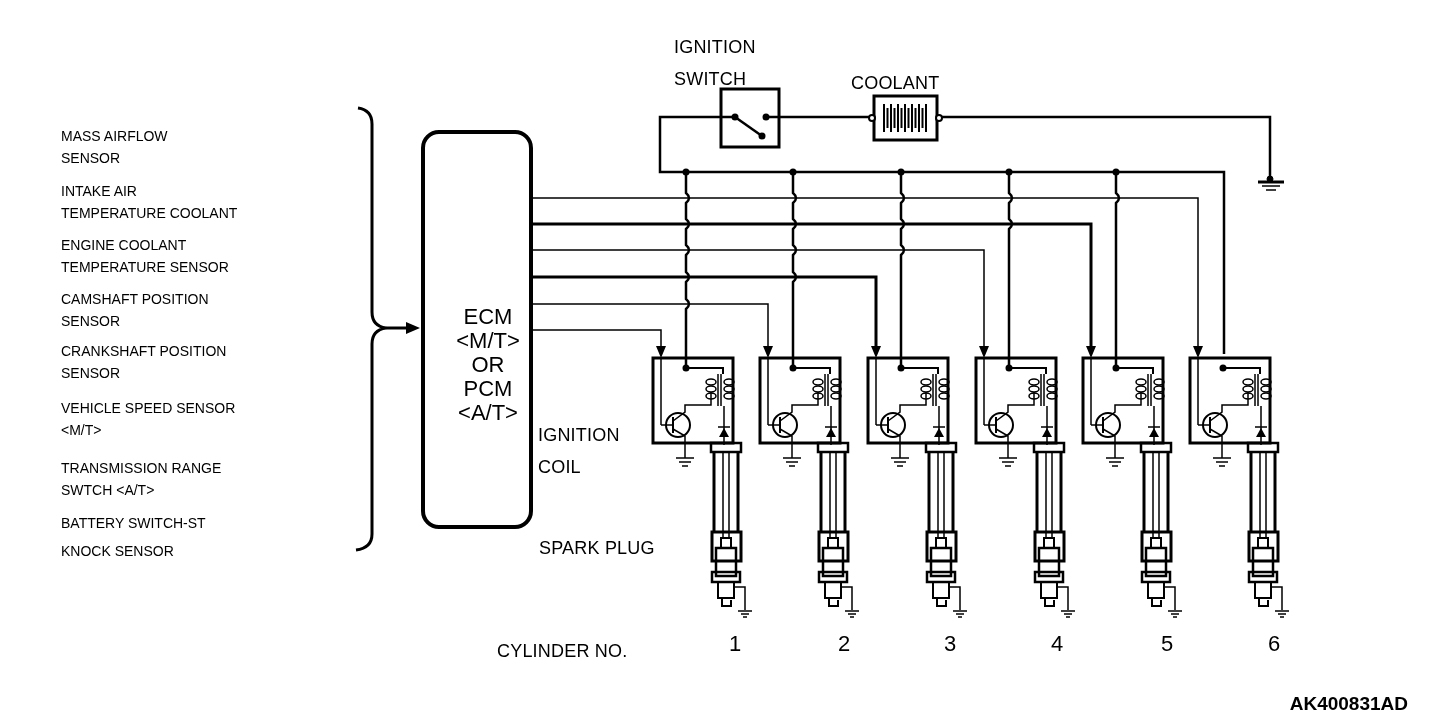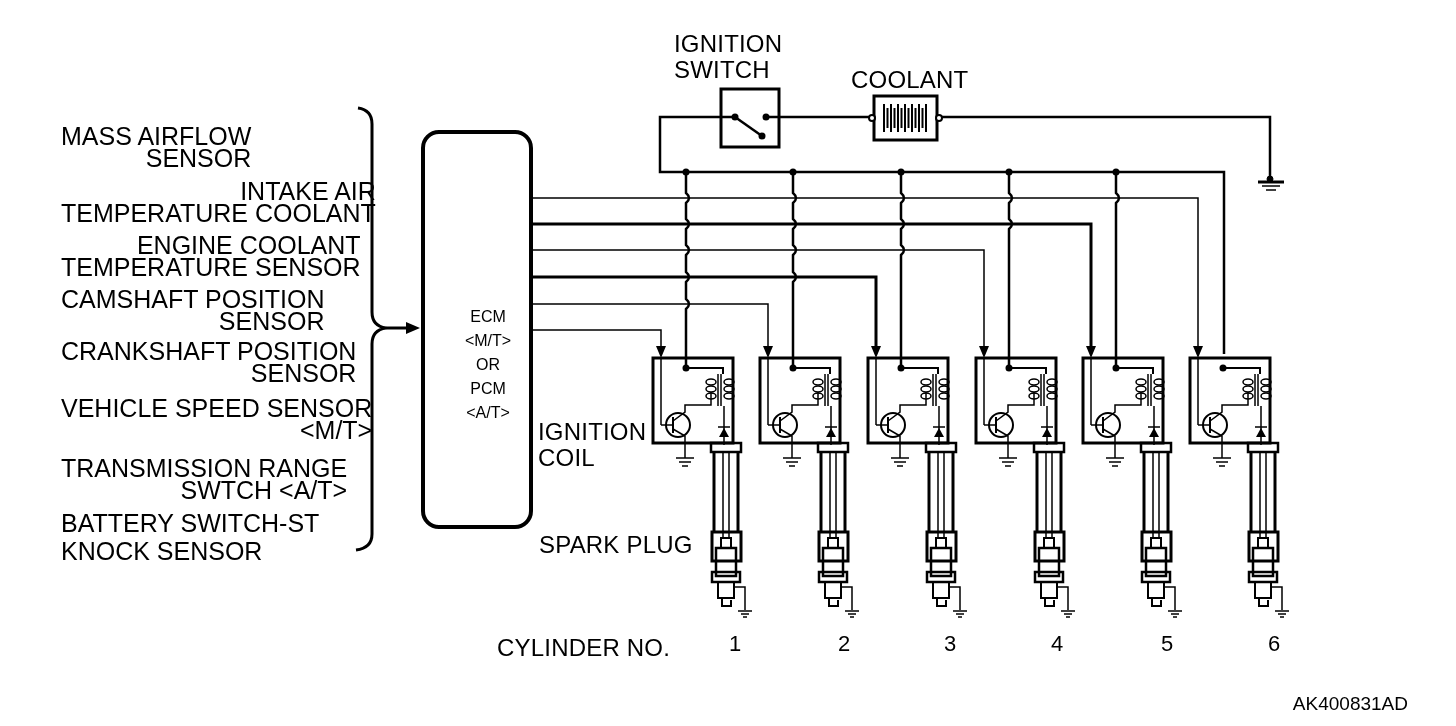"IGNITION" .lbl { font-size: 24px -> 18px; line-height: 26px -> 32px }
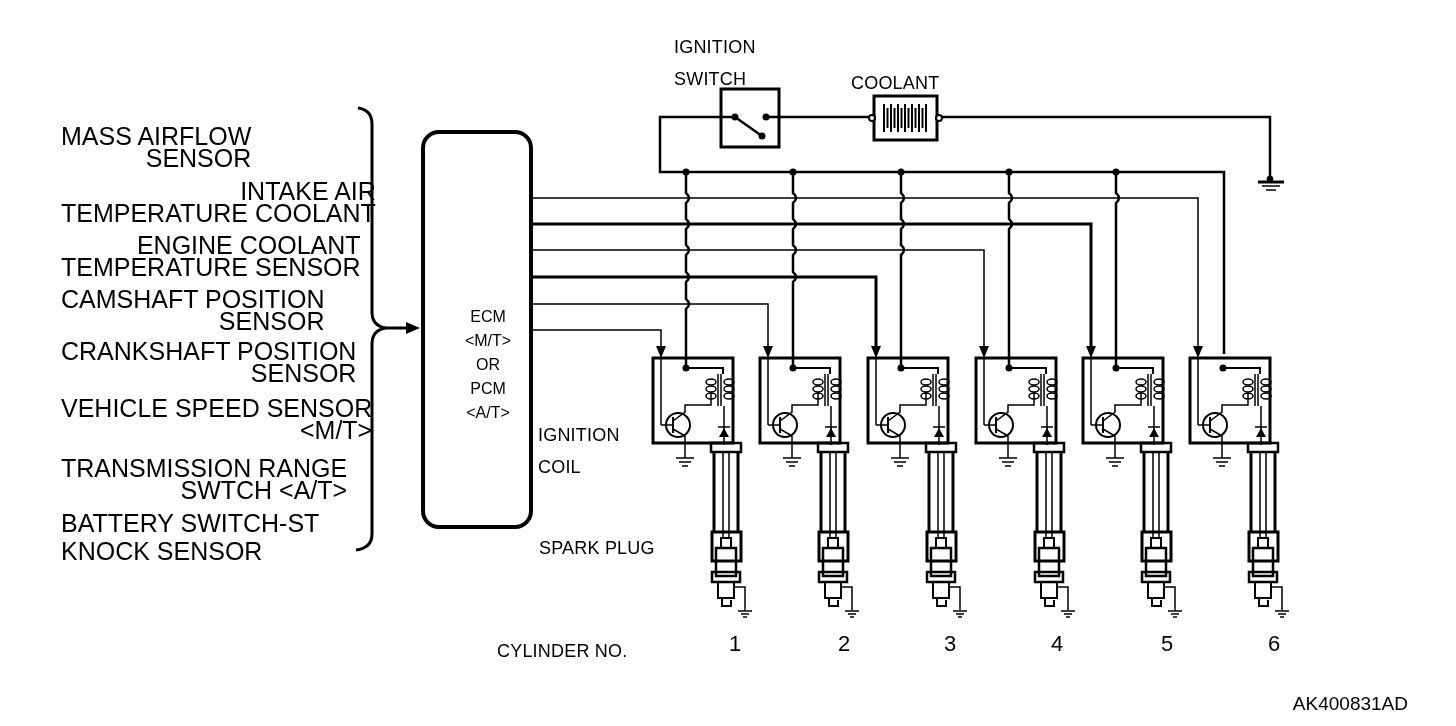"MASS AIRFLOW" .sensor { font-size: 25px -> 14px; text-align: right -> none }
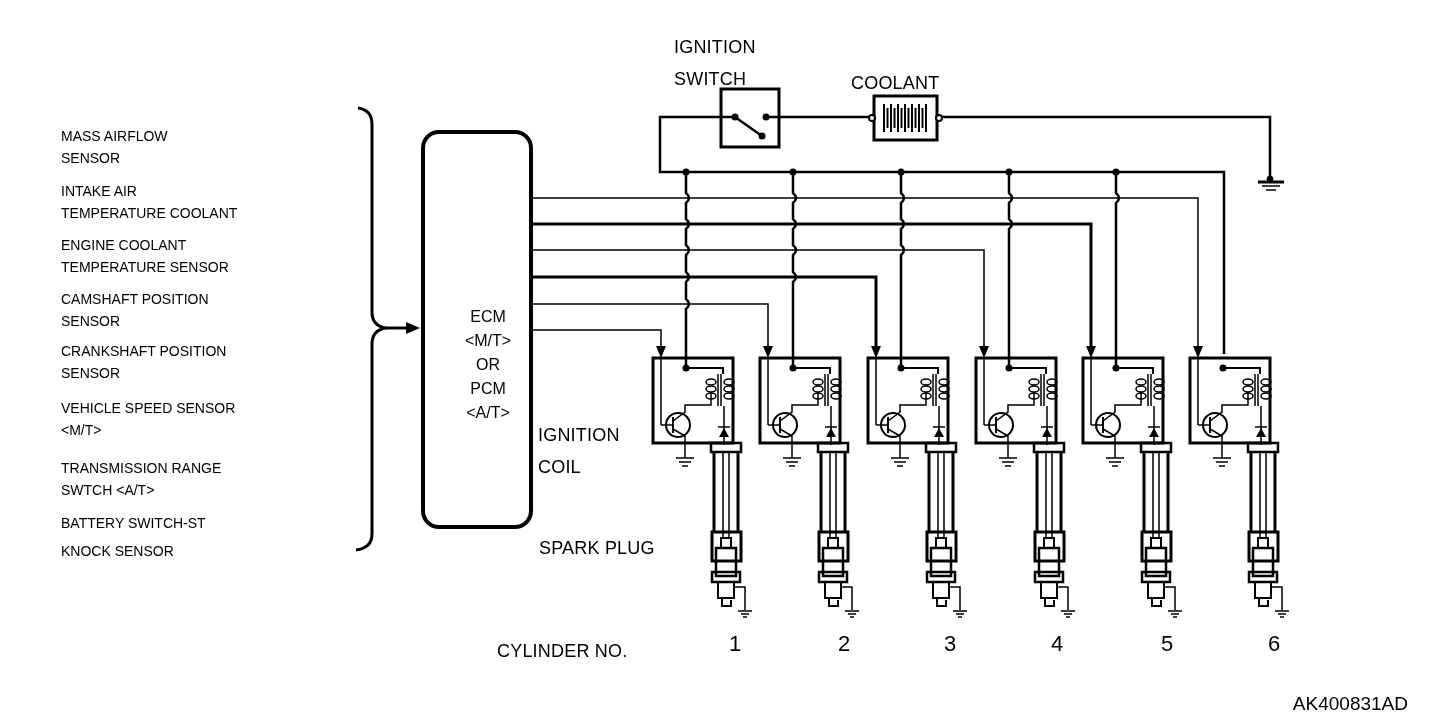"ECM" .ecm-text { font-size: 16px -> 22px }
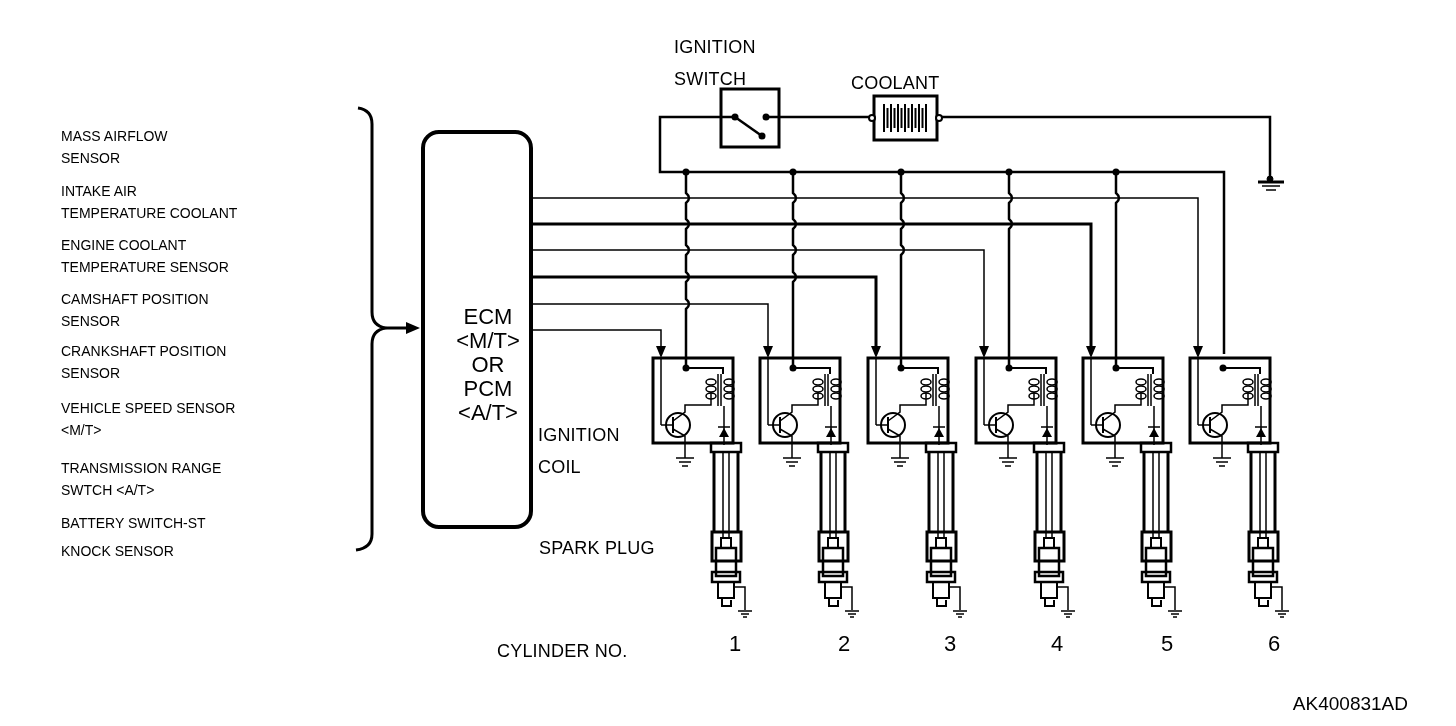"AK400831AD" .ref { font-weight: normal -> bold }
